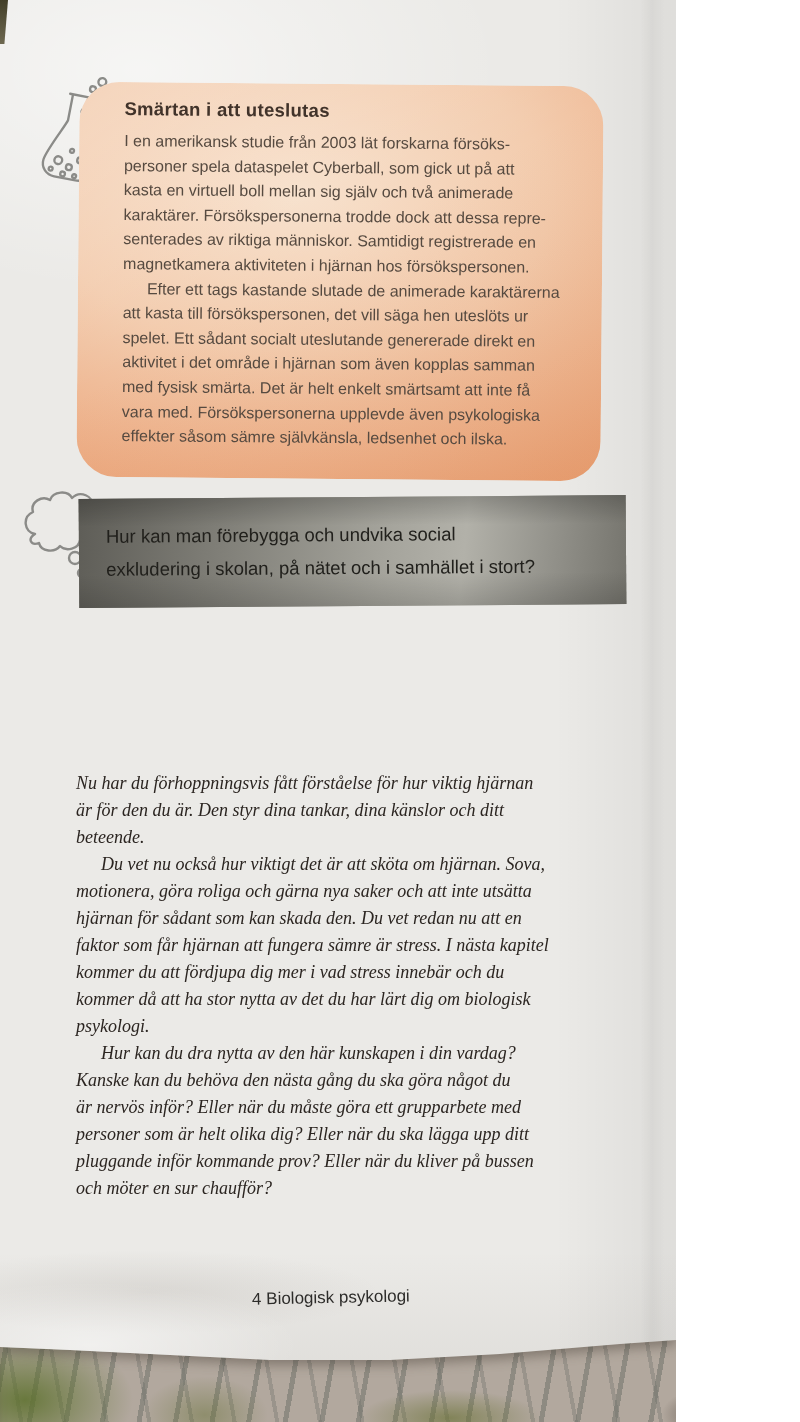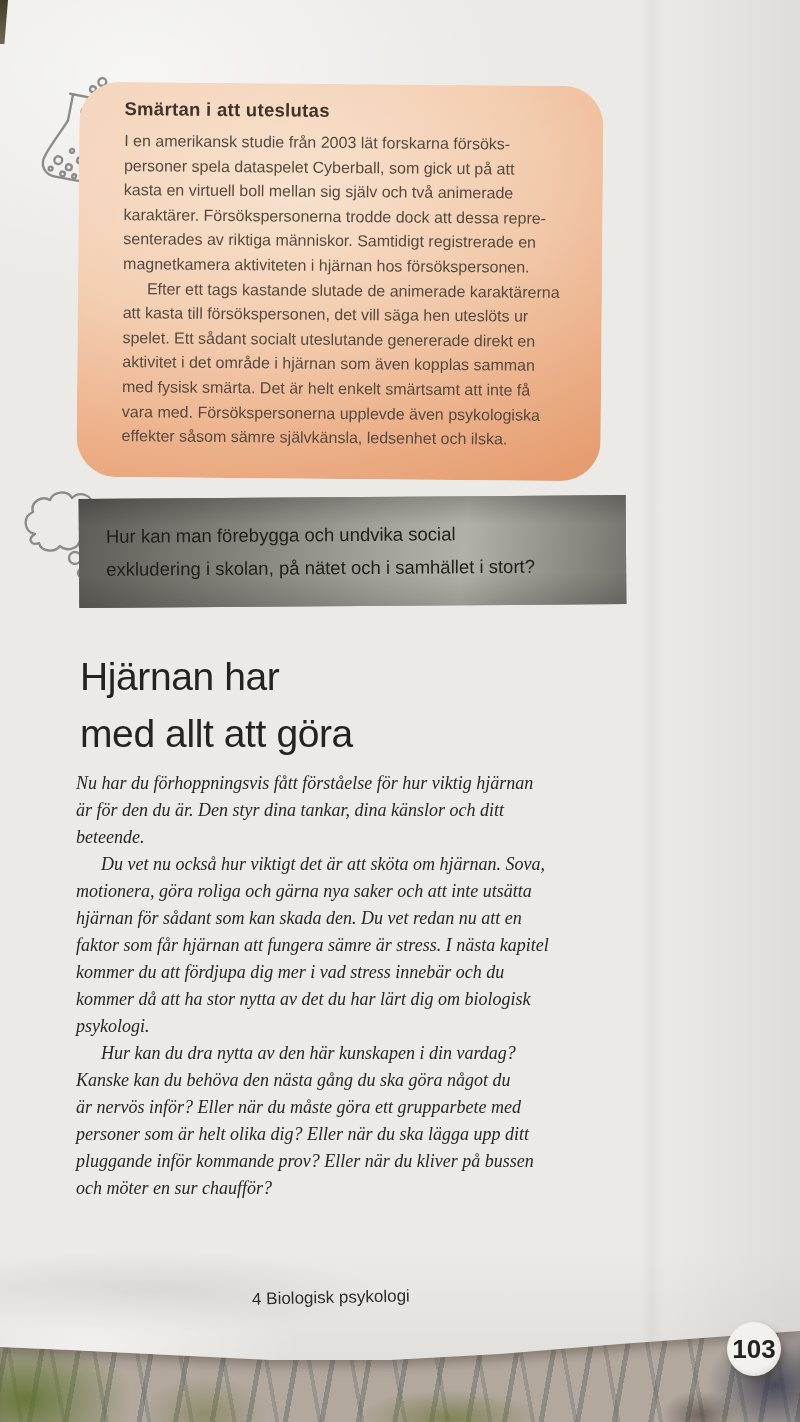"Smärtan i att uteslutas" .photo { width: 800px -> 676px }
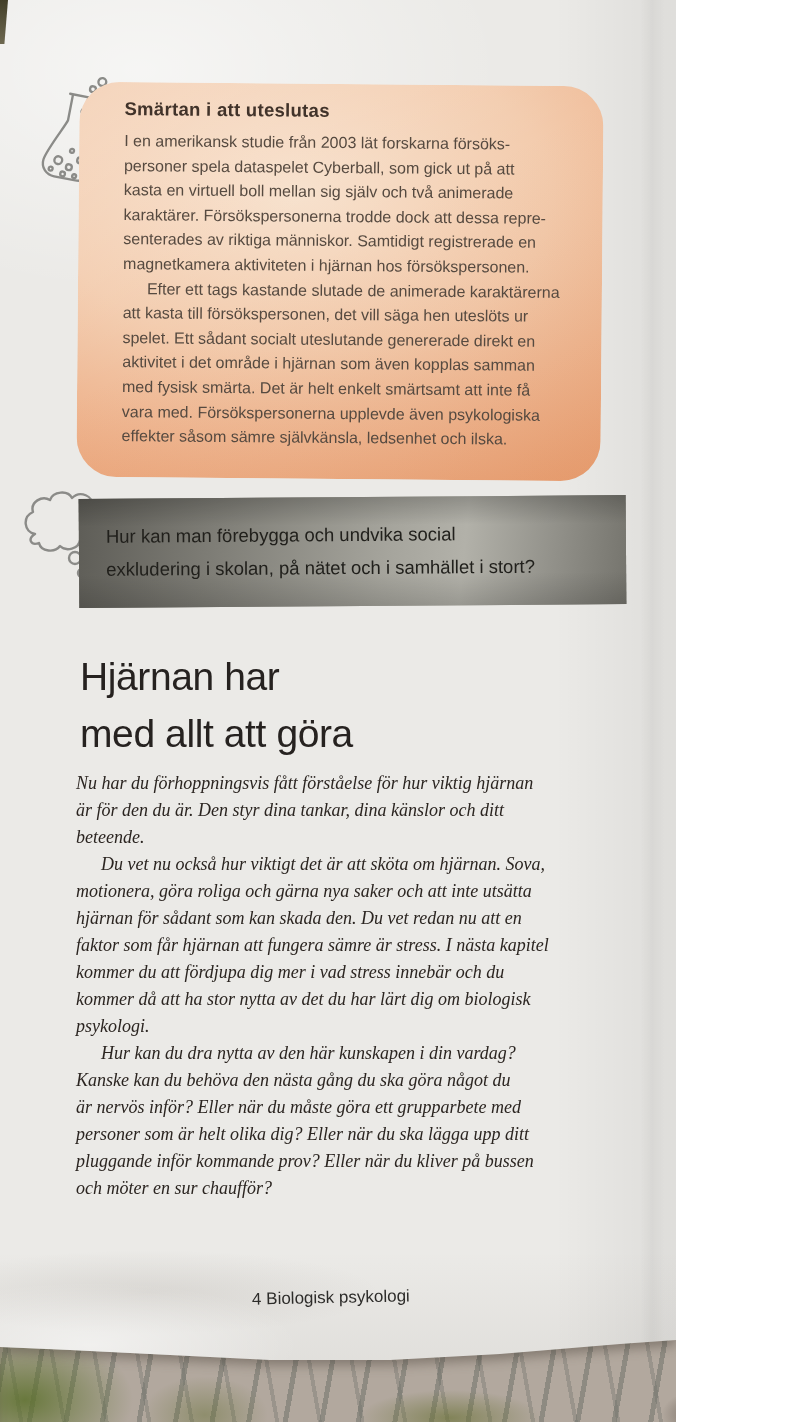"Hjärnan har" h1.heading { html: <h1>Hjärnan har med allt att göra</h1> -> none }
